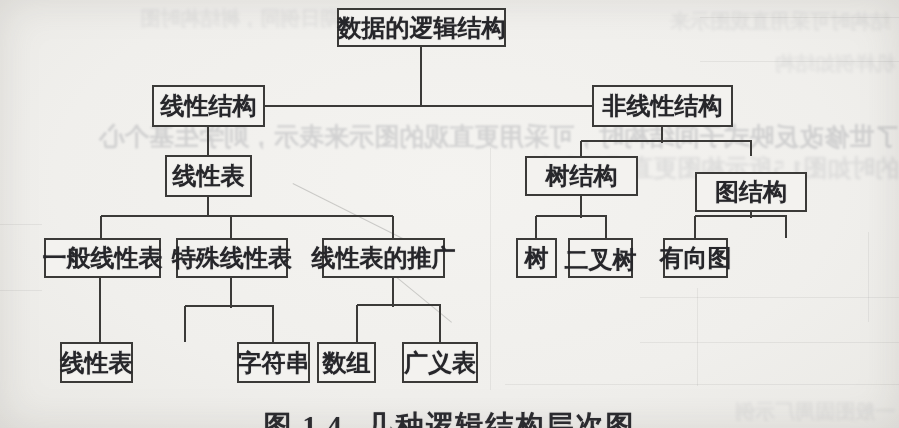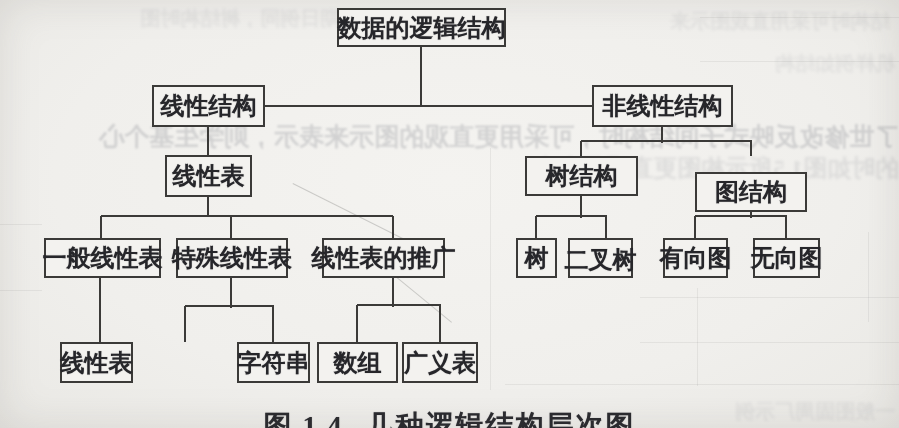"无向图" div.node { html: <div> <span>无向图</span> </div> -> none }
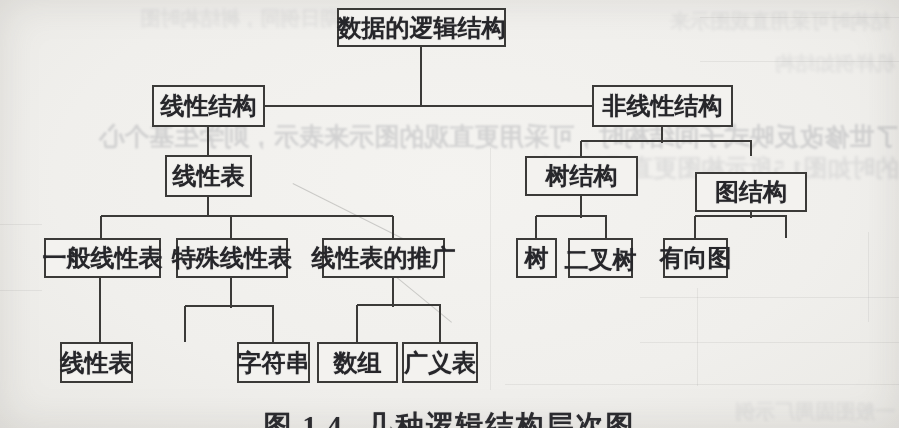"数组" div.node { width: 81px -> 59px }
